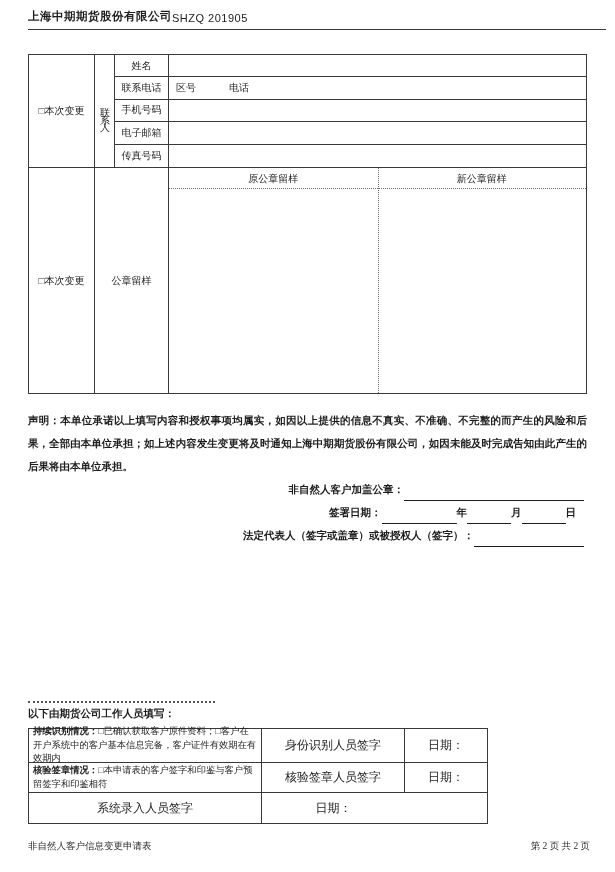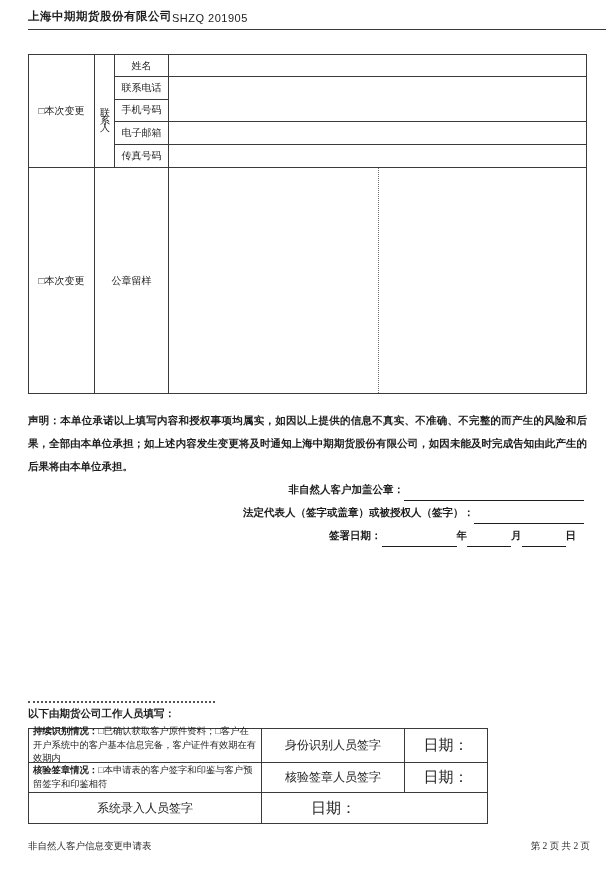"区号" div.cell { html: none -> <div> <span>区号</span> <span>电话</span> </div> }
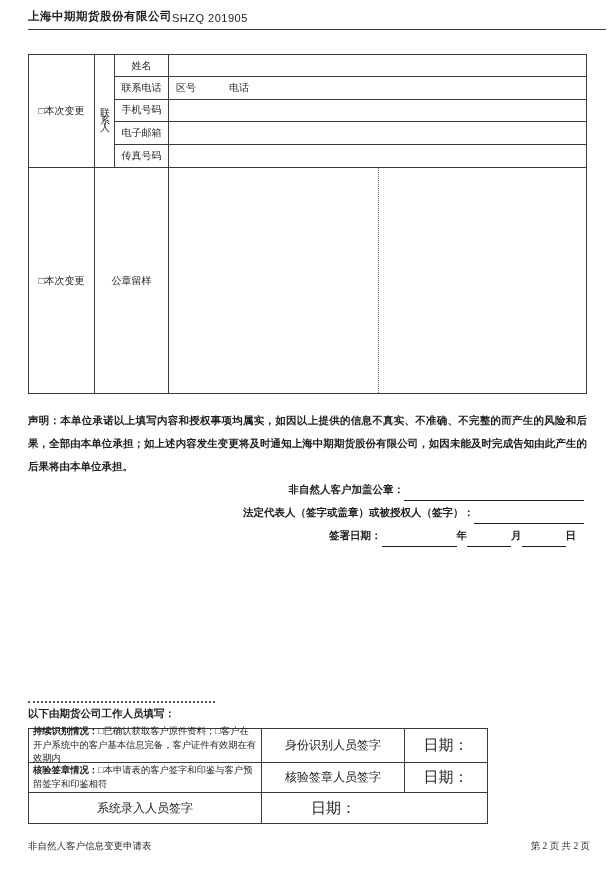"原公章留样" div.seal-header { html: none -> <div> <div>原公章留样</div> <div>新公章留样</div> </div> }
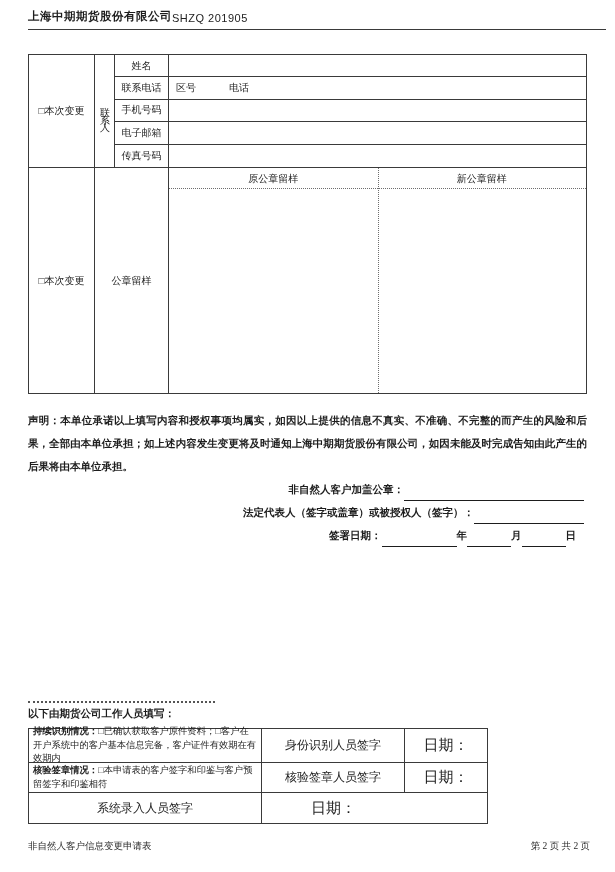"法定代表人（签字或盖章）或被授权人（签字）：" div.sigline { order: before "签署日期： 年 月 日" -> after "签署日期： 年 月 日" }
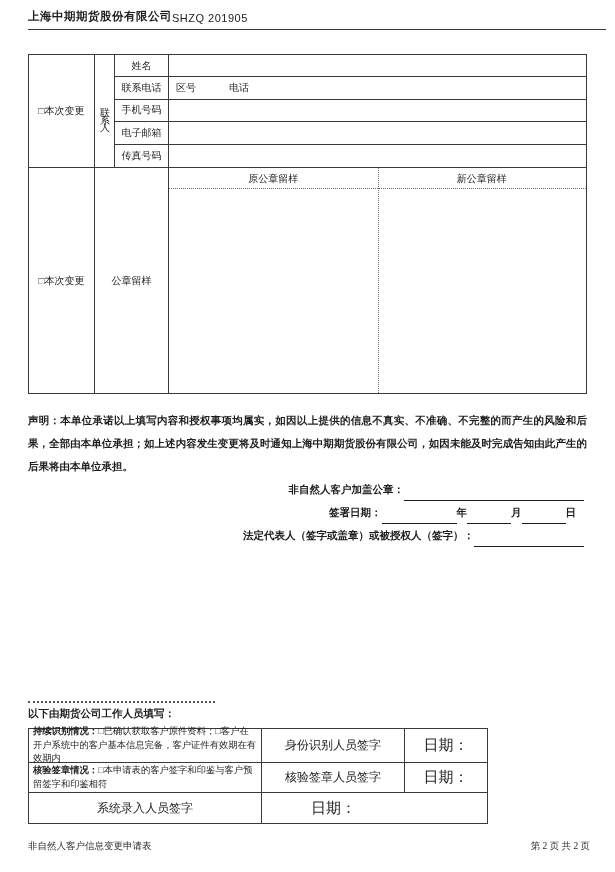"日期：" .st-date { font-size: 15px -> 12px }
